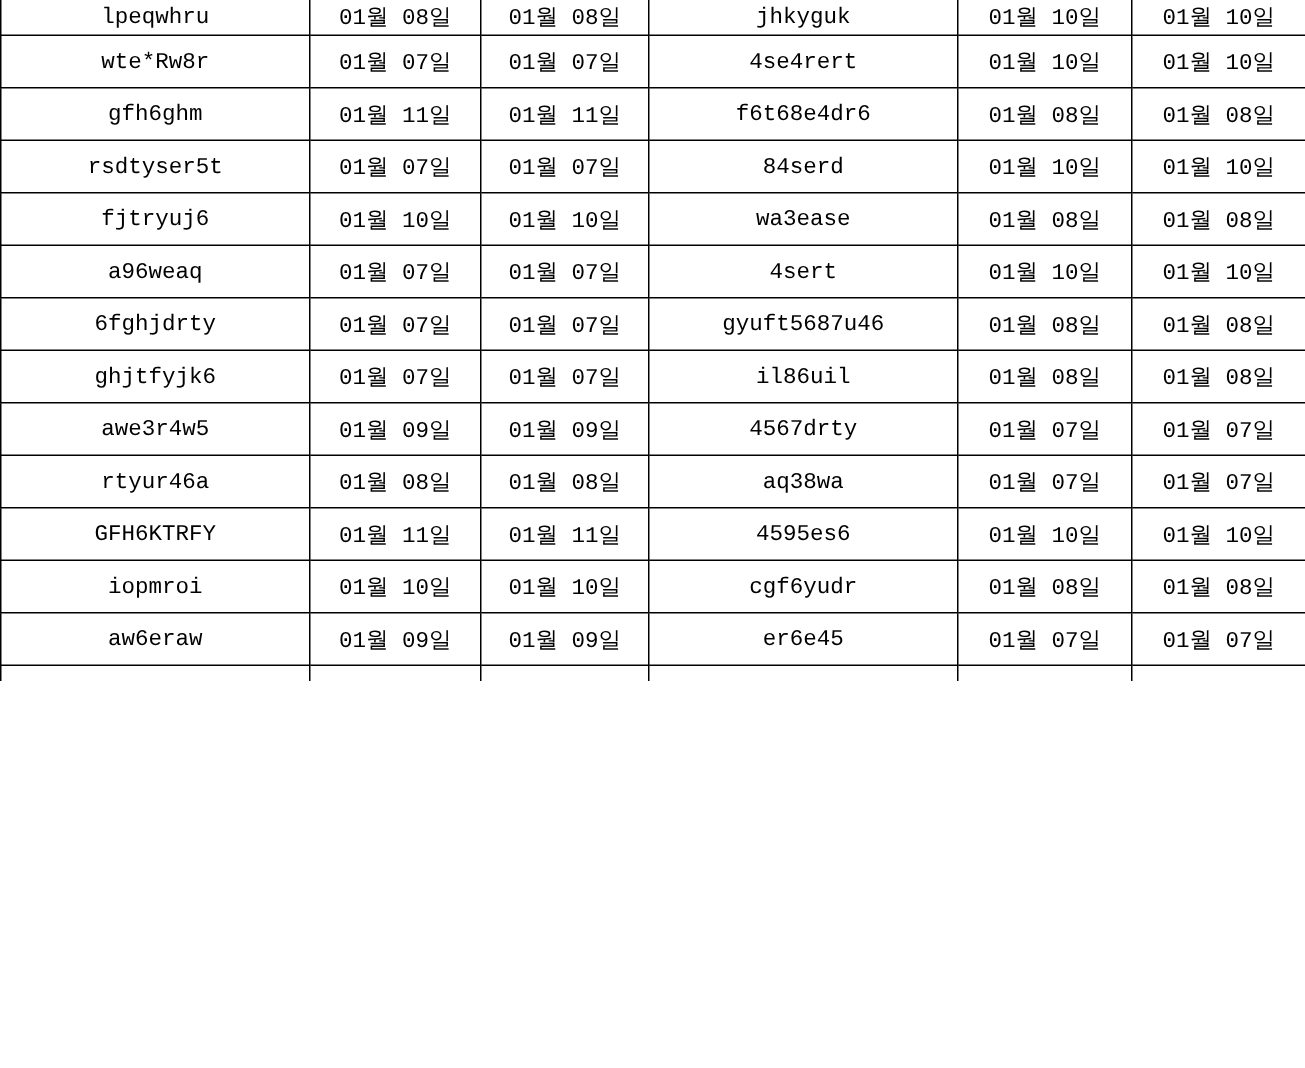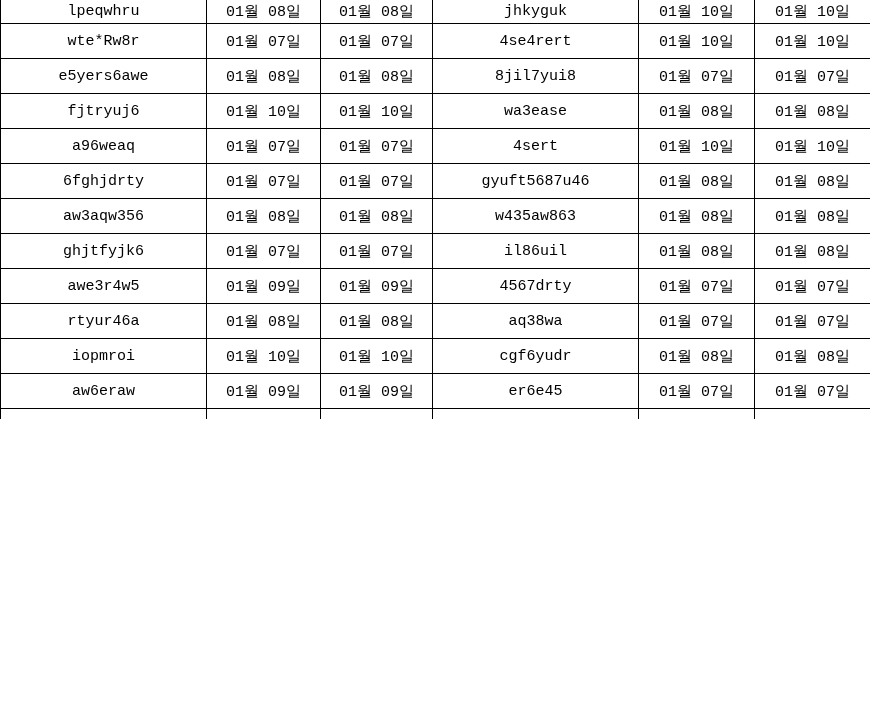"gfh6ghm" tr { html: none -> <tr> <td>gfh6ghm</td> <td>01월 11일</td> <td>01월 11일</td> <td>f6t68e4dr6</td> <td>01월 08일</td> <td>01월 08일</td> </tr> }
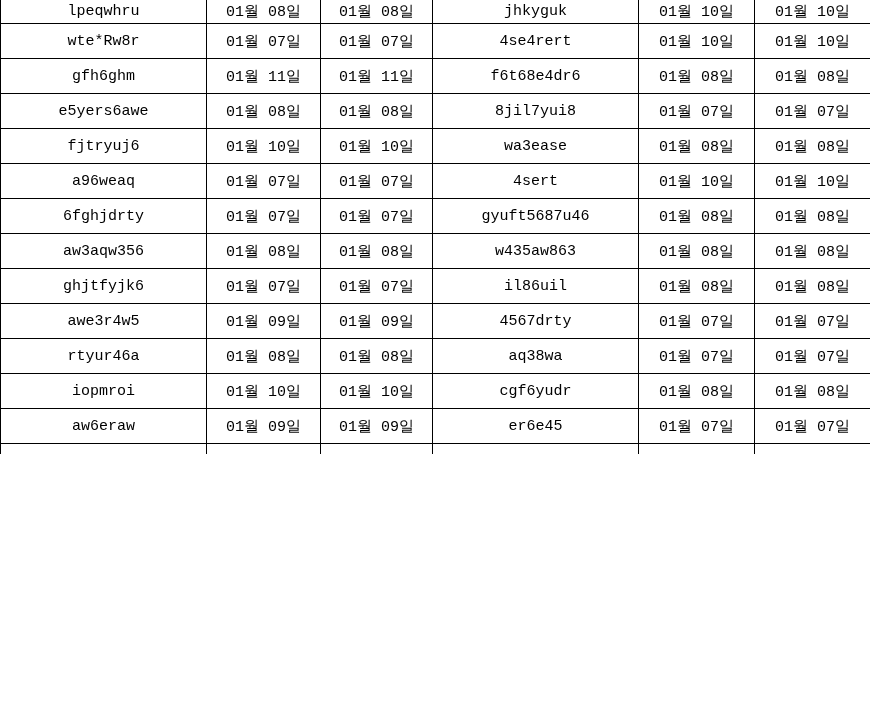"rsdtyser5t" tr { html: none -> <tr> <td>rsdtyser5t</td> <td>01월 07일</td> <td>01월 07일</td> <td>84serd</td> <td>01월 10일</td> <td>01월 10일</td> </tr> }
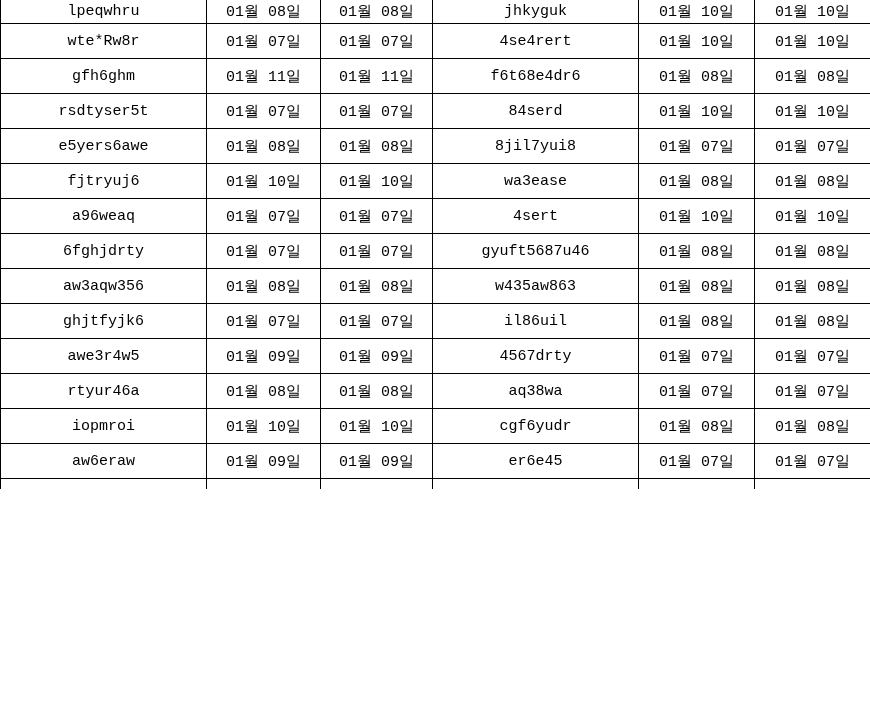"e5yers6awe" tr { html: <tr> <td>e5yers6awe</td> <td>01월 08일</td> <td>01월 08일</td> <td>8jil7yui8</td> <td>01월 07일</td> <td>01월 07일</td> </tr> -> none }
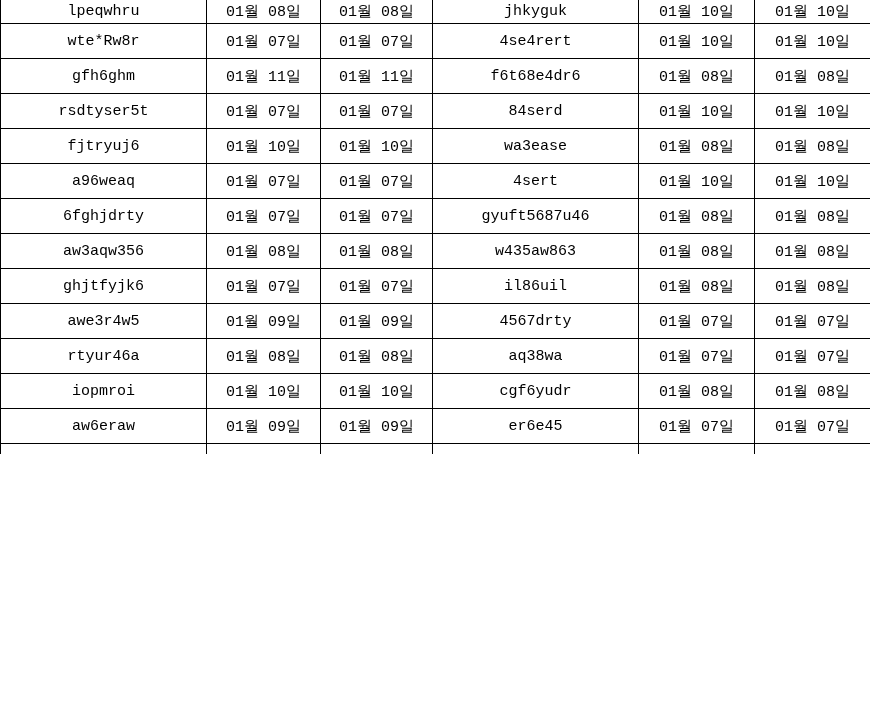"aw3aqw356" tr { html: <tr> <td>aw3aqw356</td> <td>01월 08일</td> <td>01월 08일</td> <td>w435aw863</td> <td>01월 08일</td> <td>01월 08일</td> </tr> -> none }
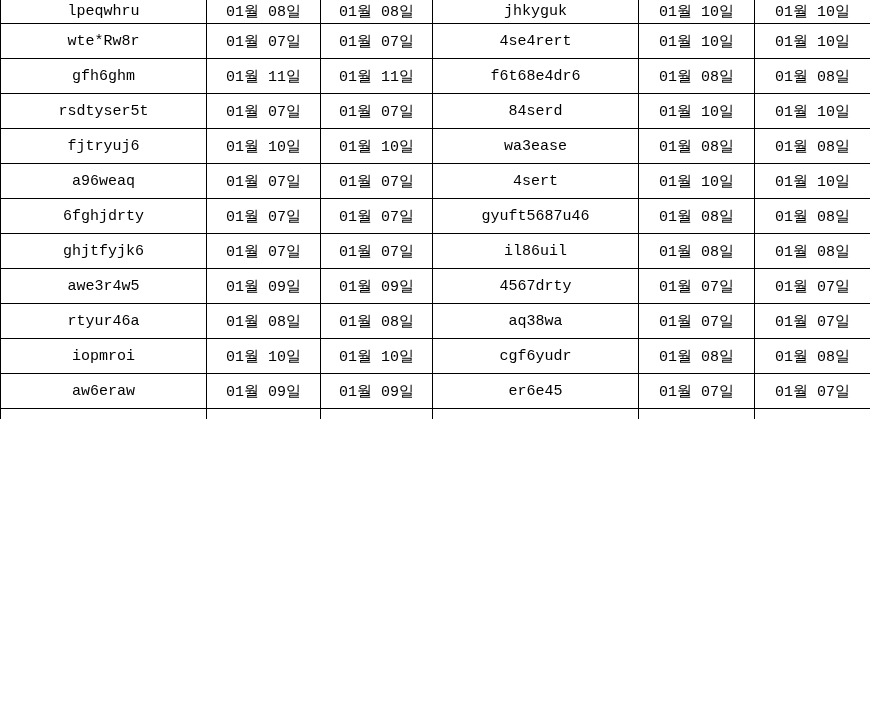"GFH6KTRFY" tr { html: none -> <tr> <td>GFH6KTRFY</td> <td>01월 11일</td> <td>01월 11일</td> <td>4595es6</td> <td>01월 10일</td> <td>01월 10일</td> </tr> }
